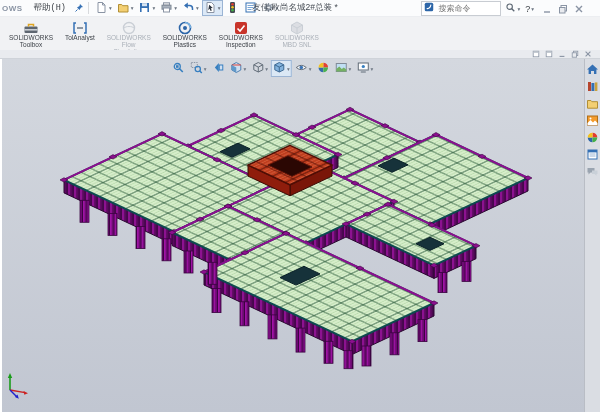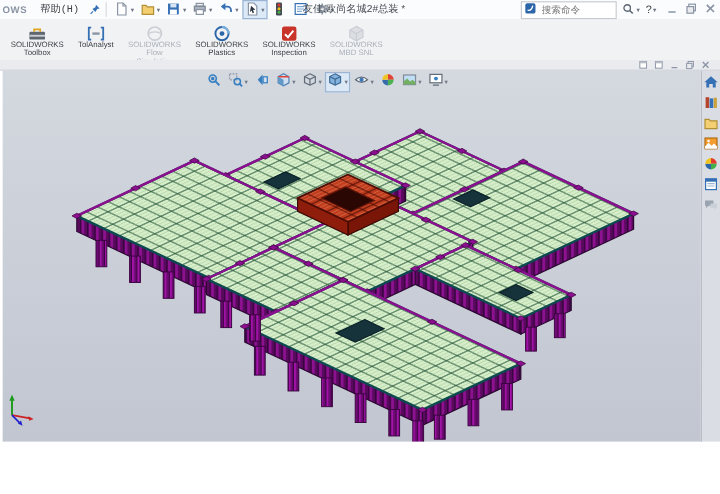"OWS" .window { height: 368px -> 412px }
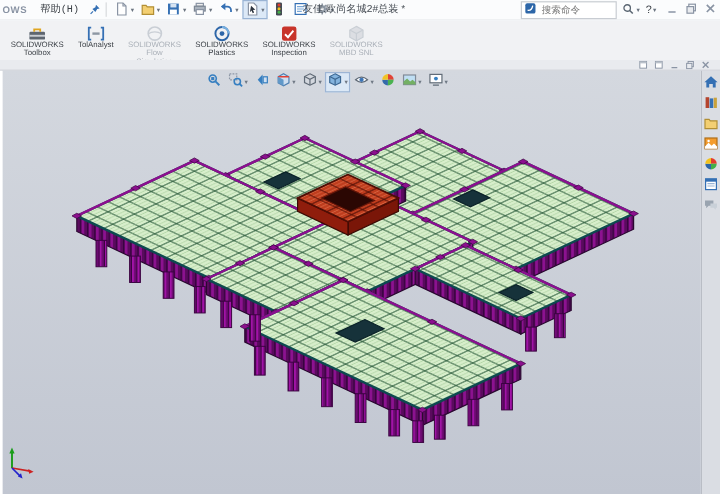"搜索命令" .tb-right { align-items: center -> flex-end; padding-right: 3px -> 16px }
